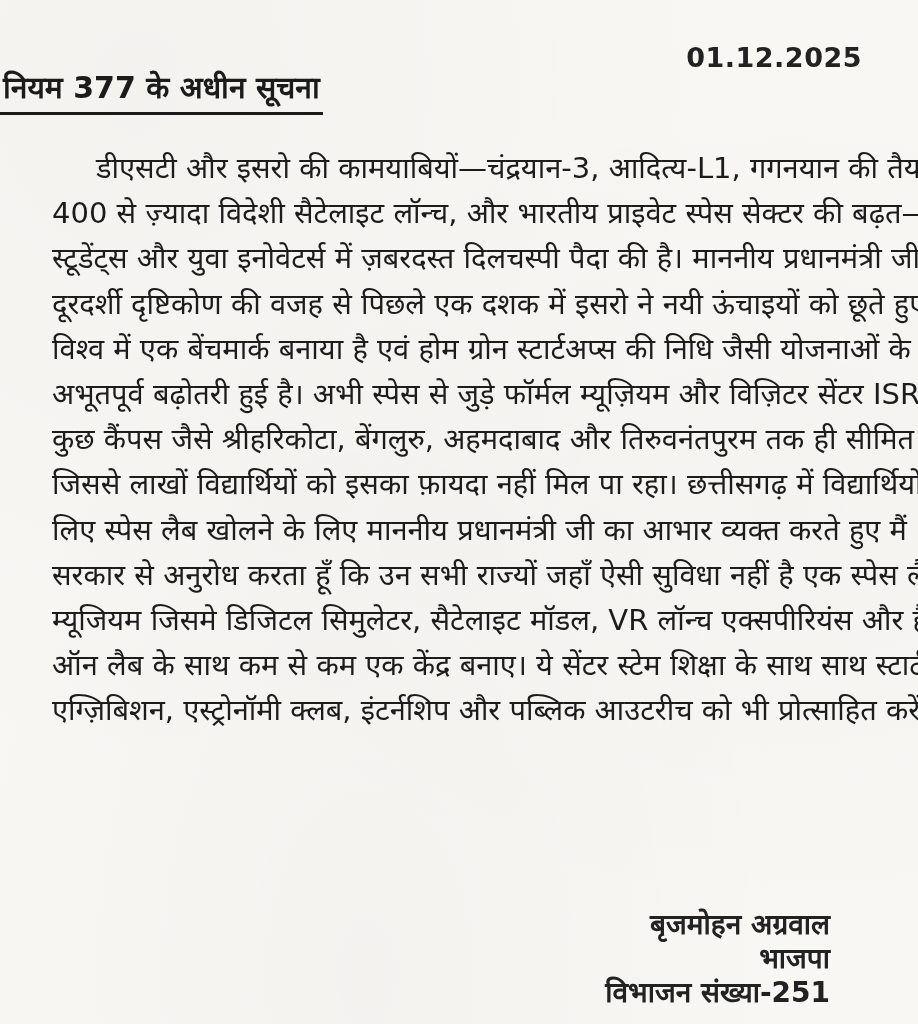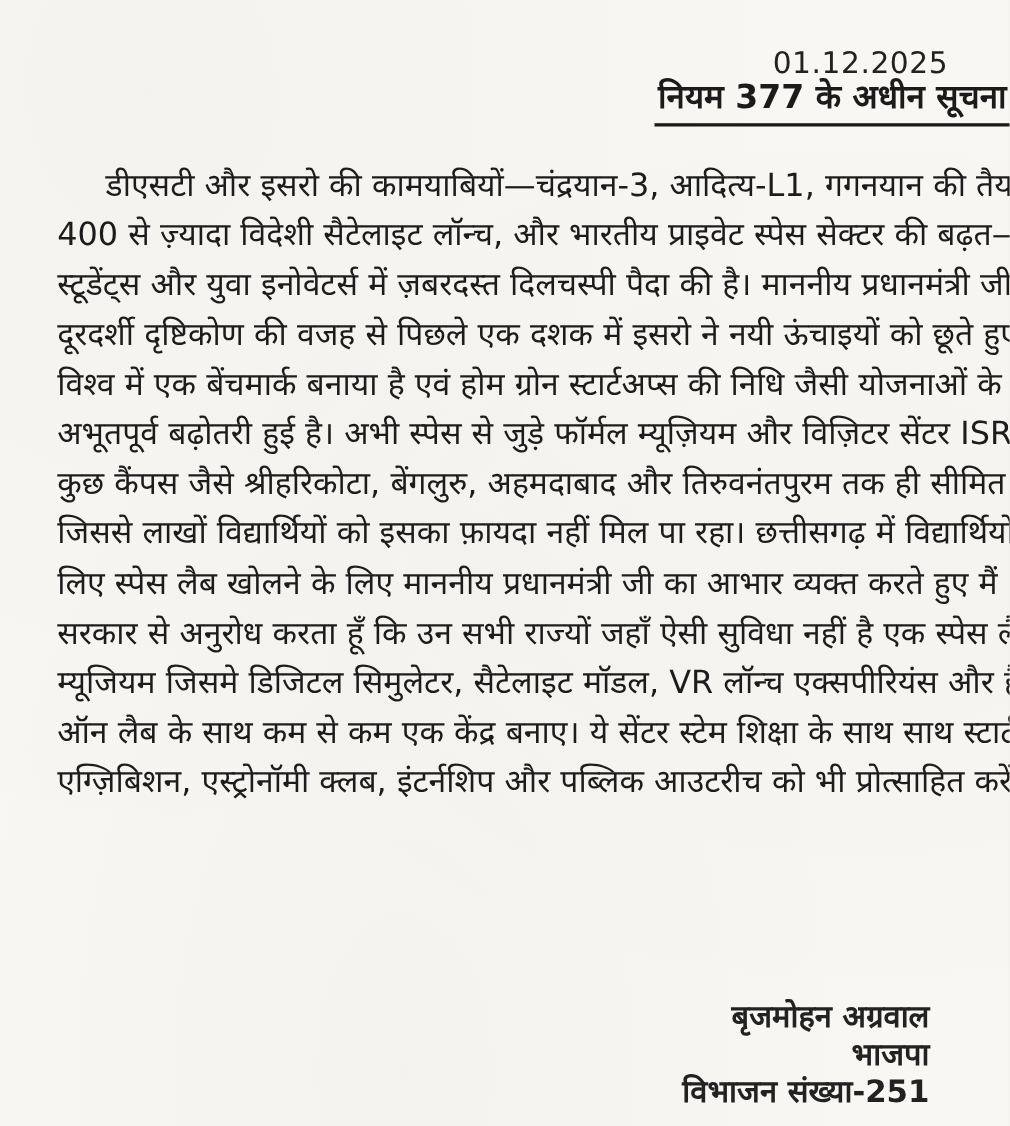"01.12.2025" .date { font-weight: normal -> bold }
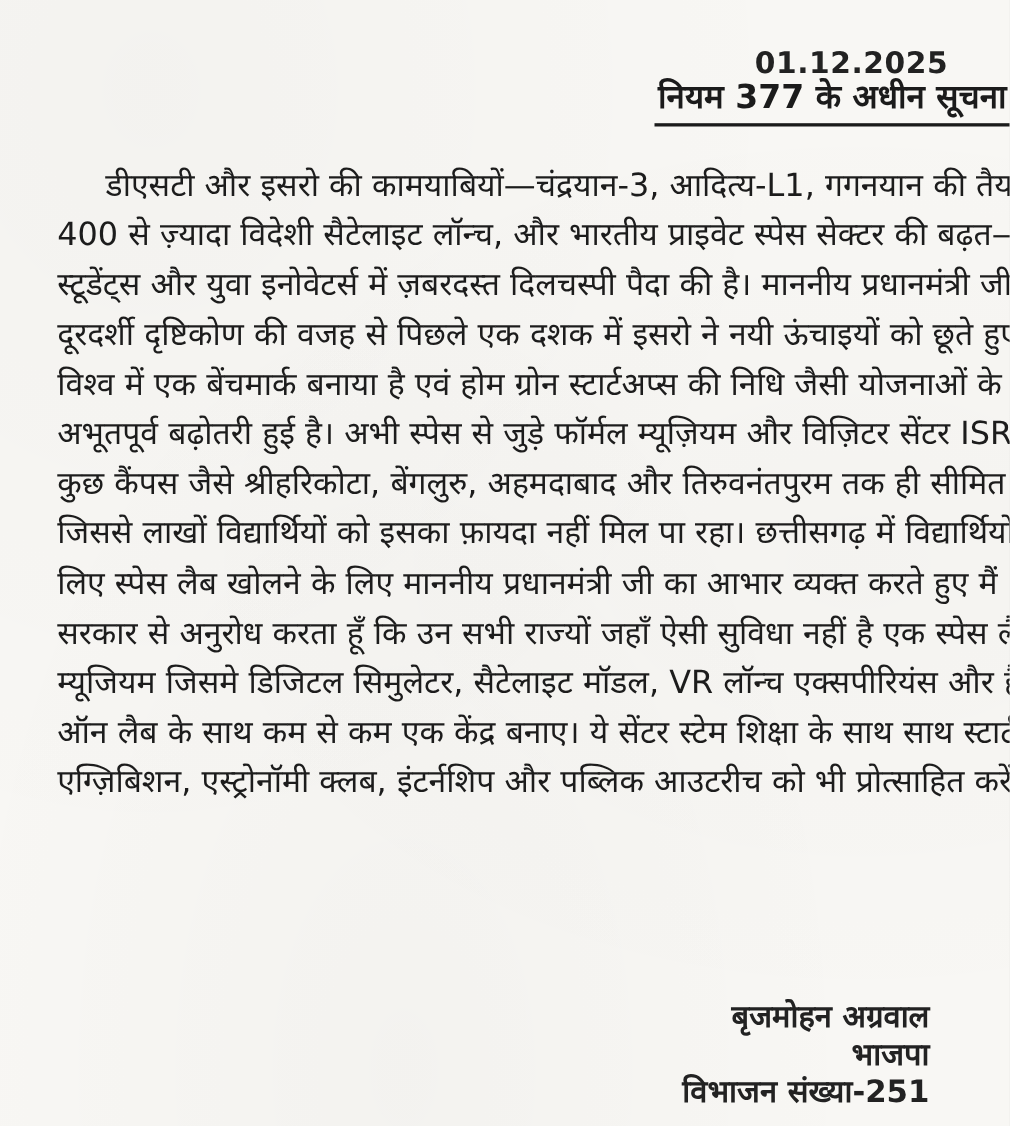"नियम 377 के अधीन सूचना" .title-wrap { text-align: right -> left }
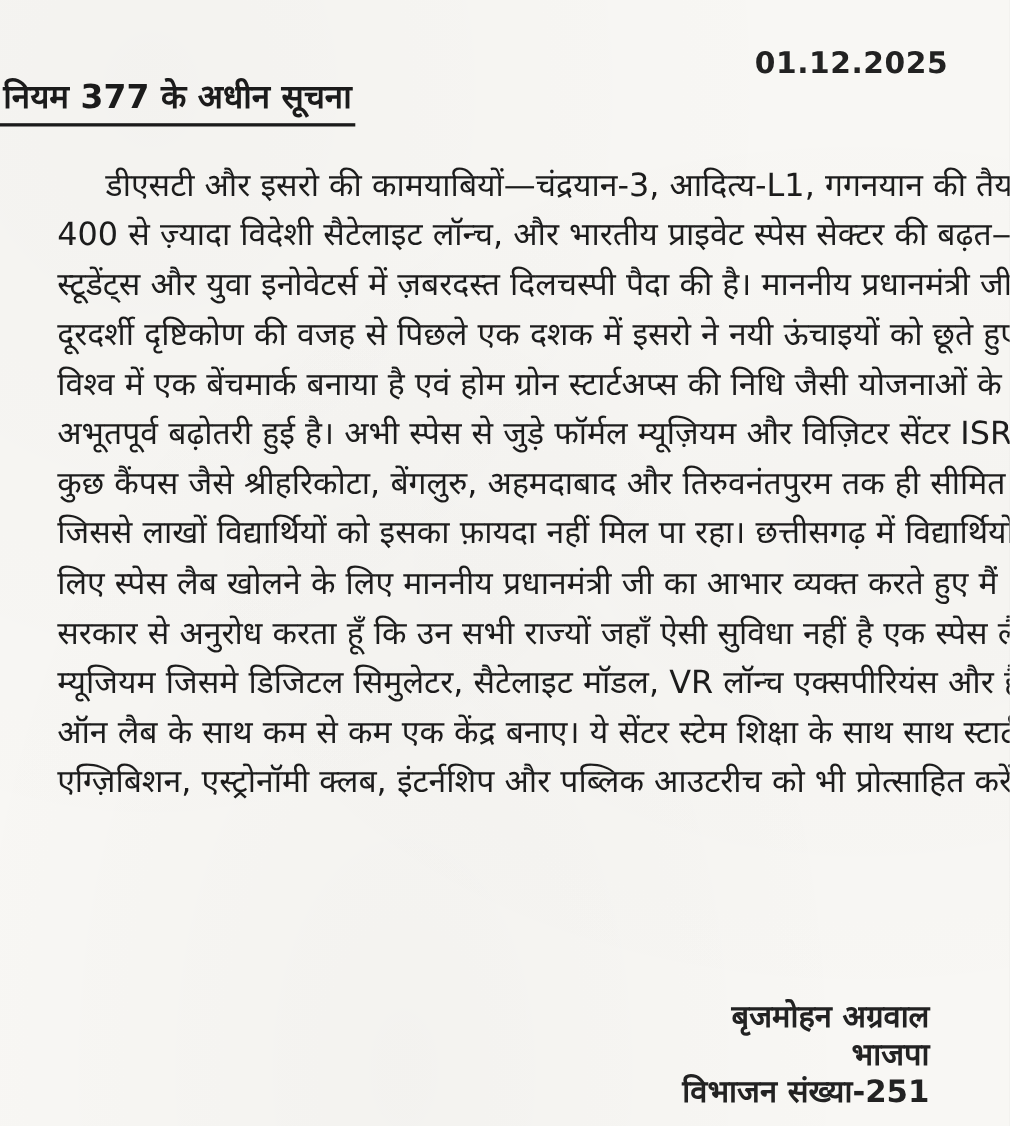"बृजमोहन अग्रवाल" .signature { right: 73px -> 88px }
